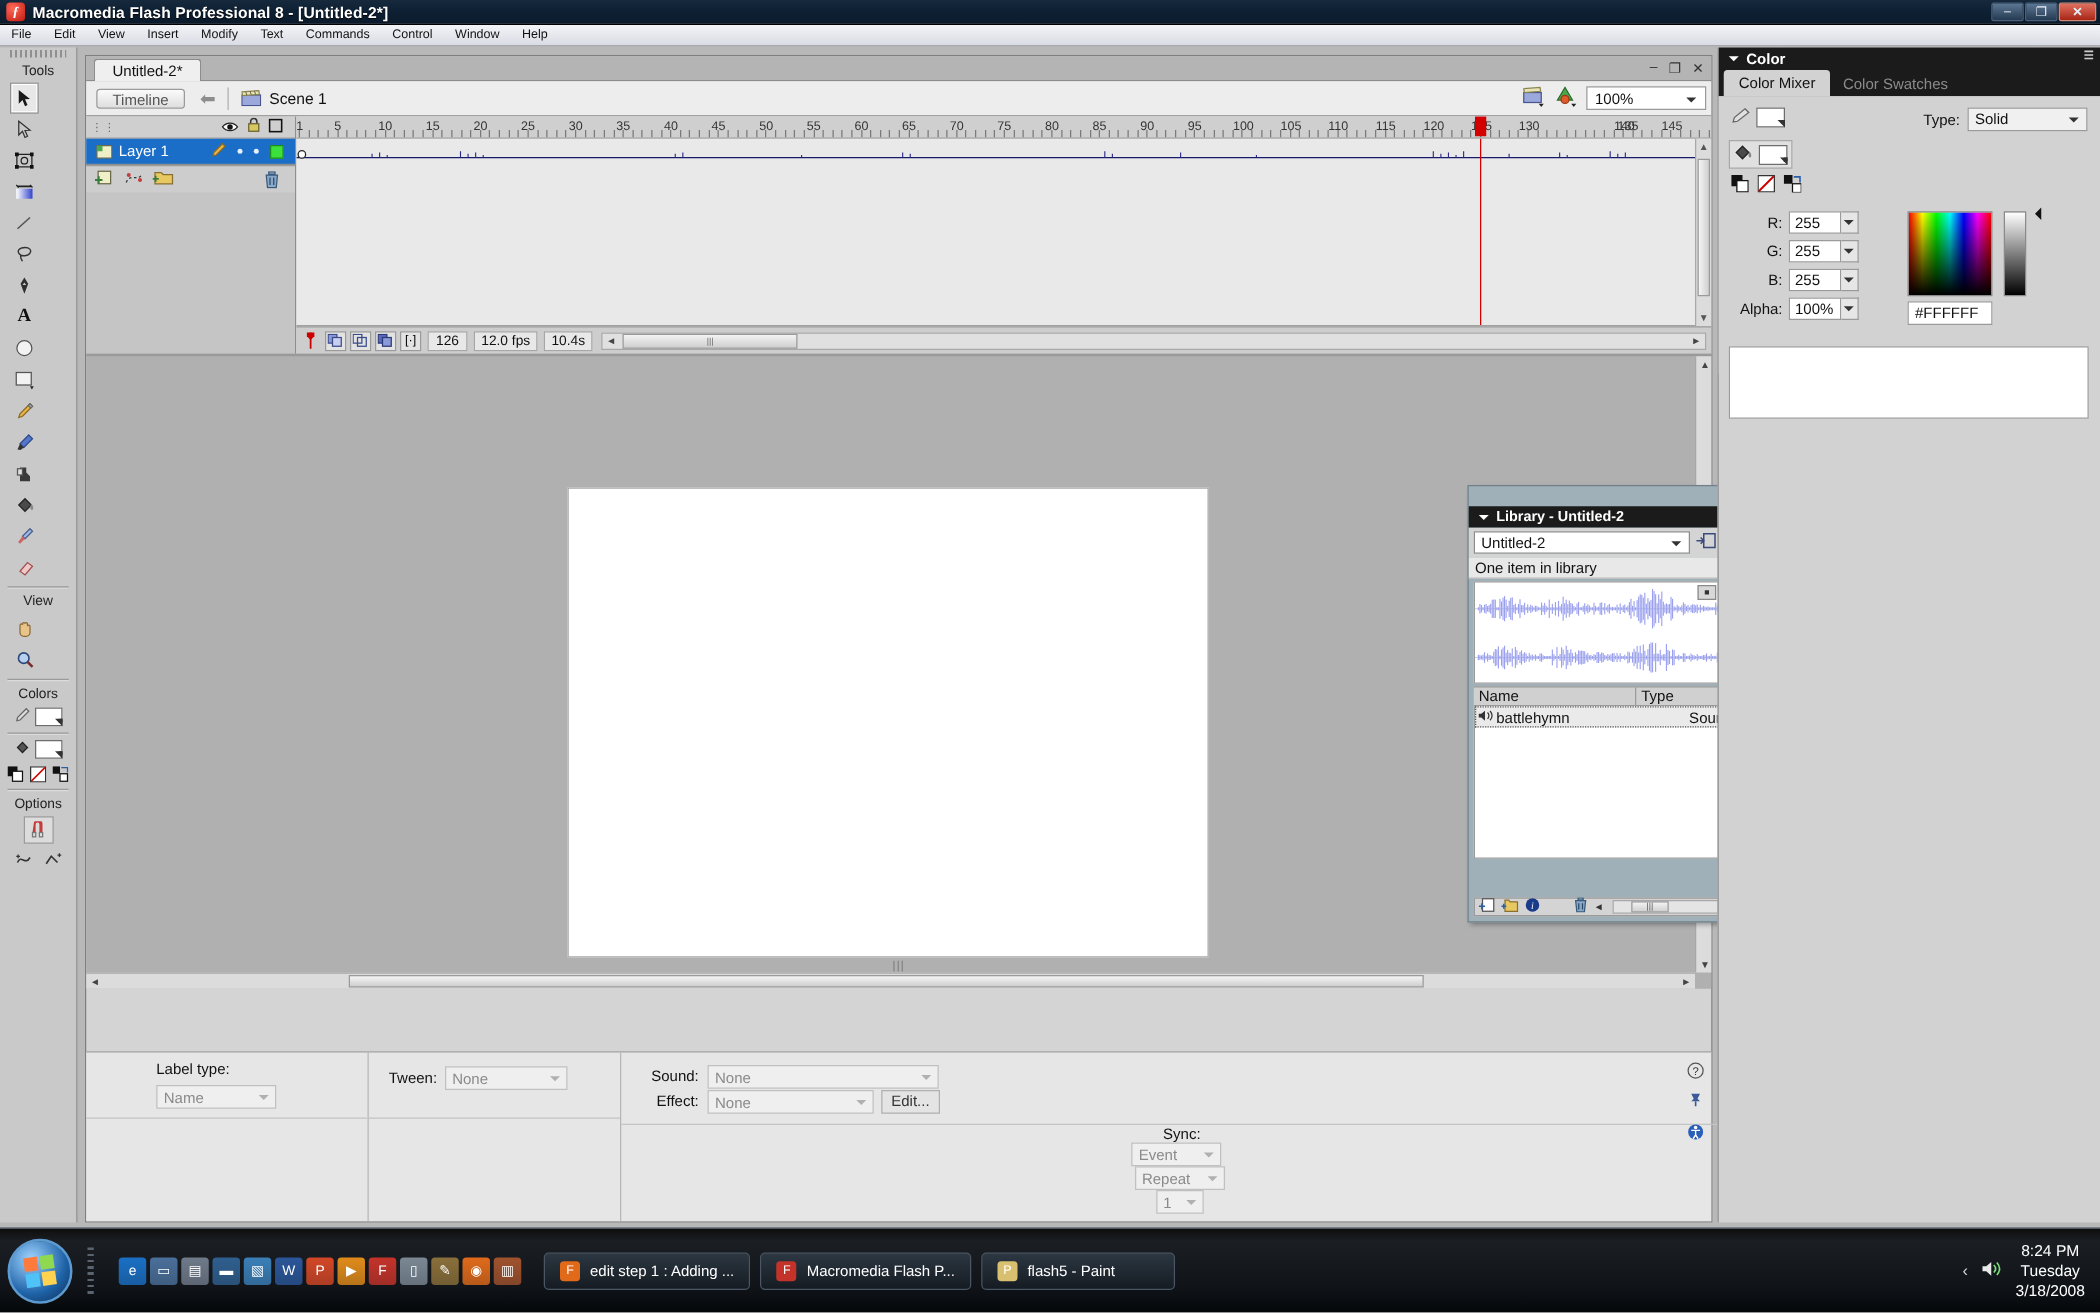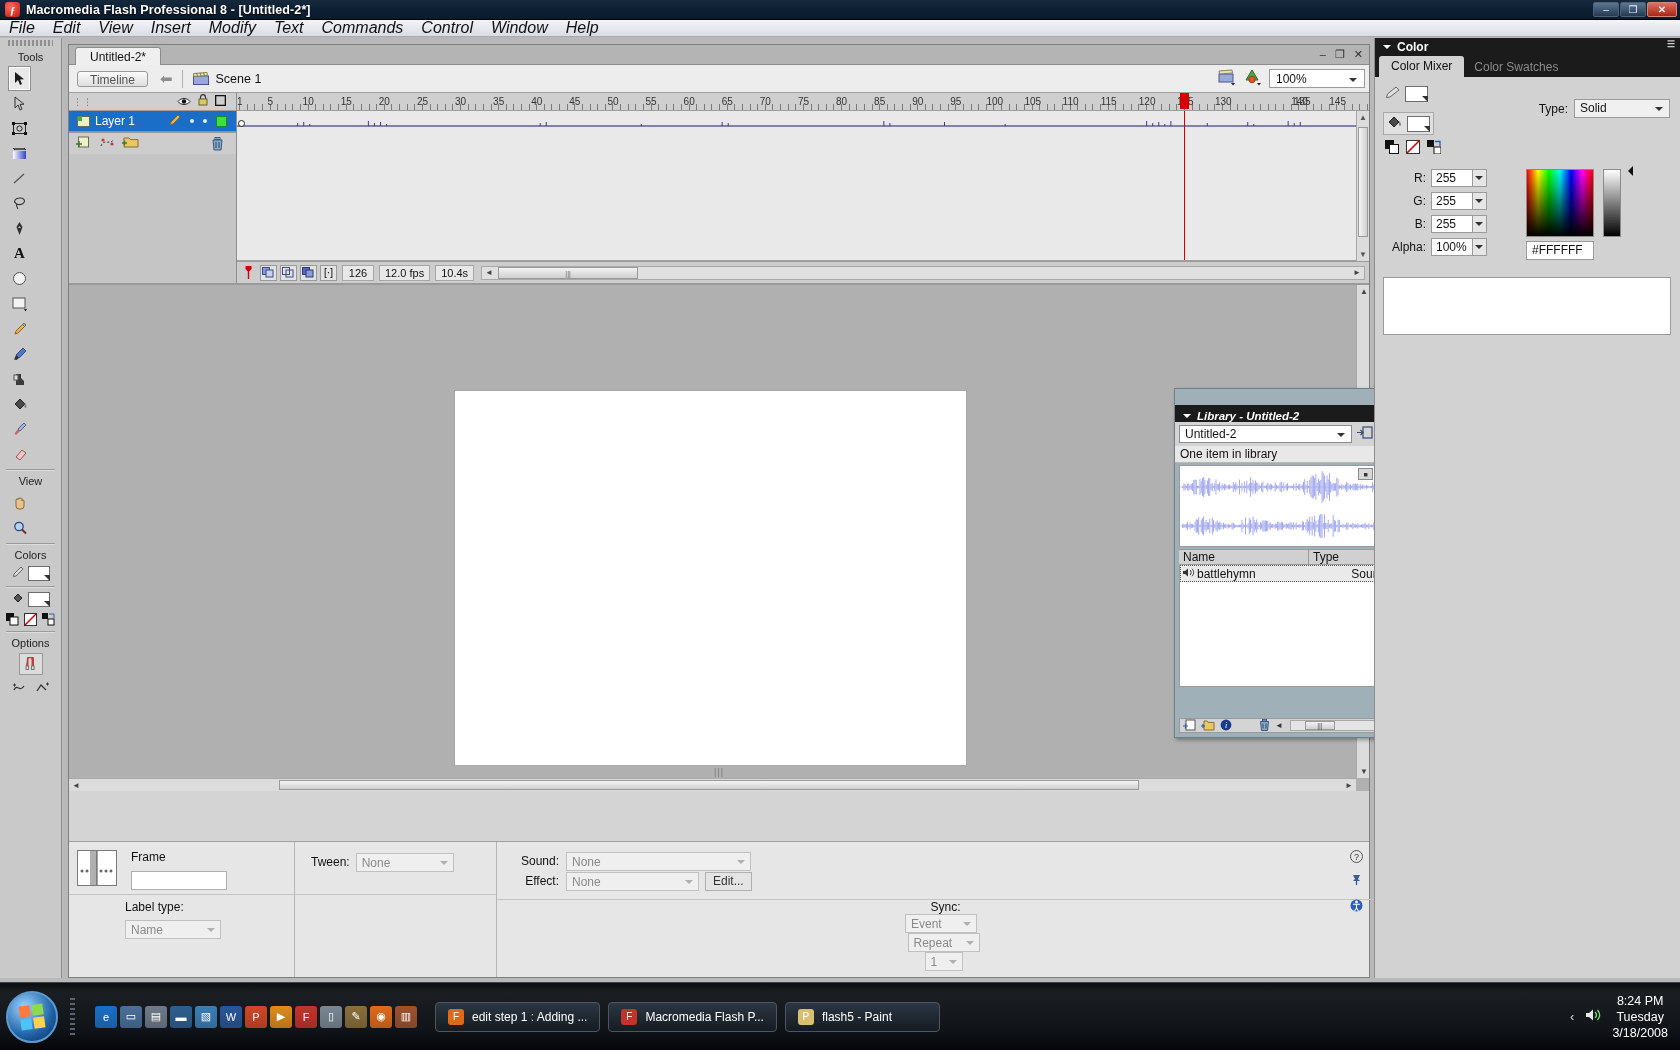"File" .menuitem { font-size: 16px -> 10px; font-style: italic -> none }
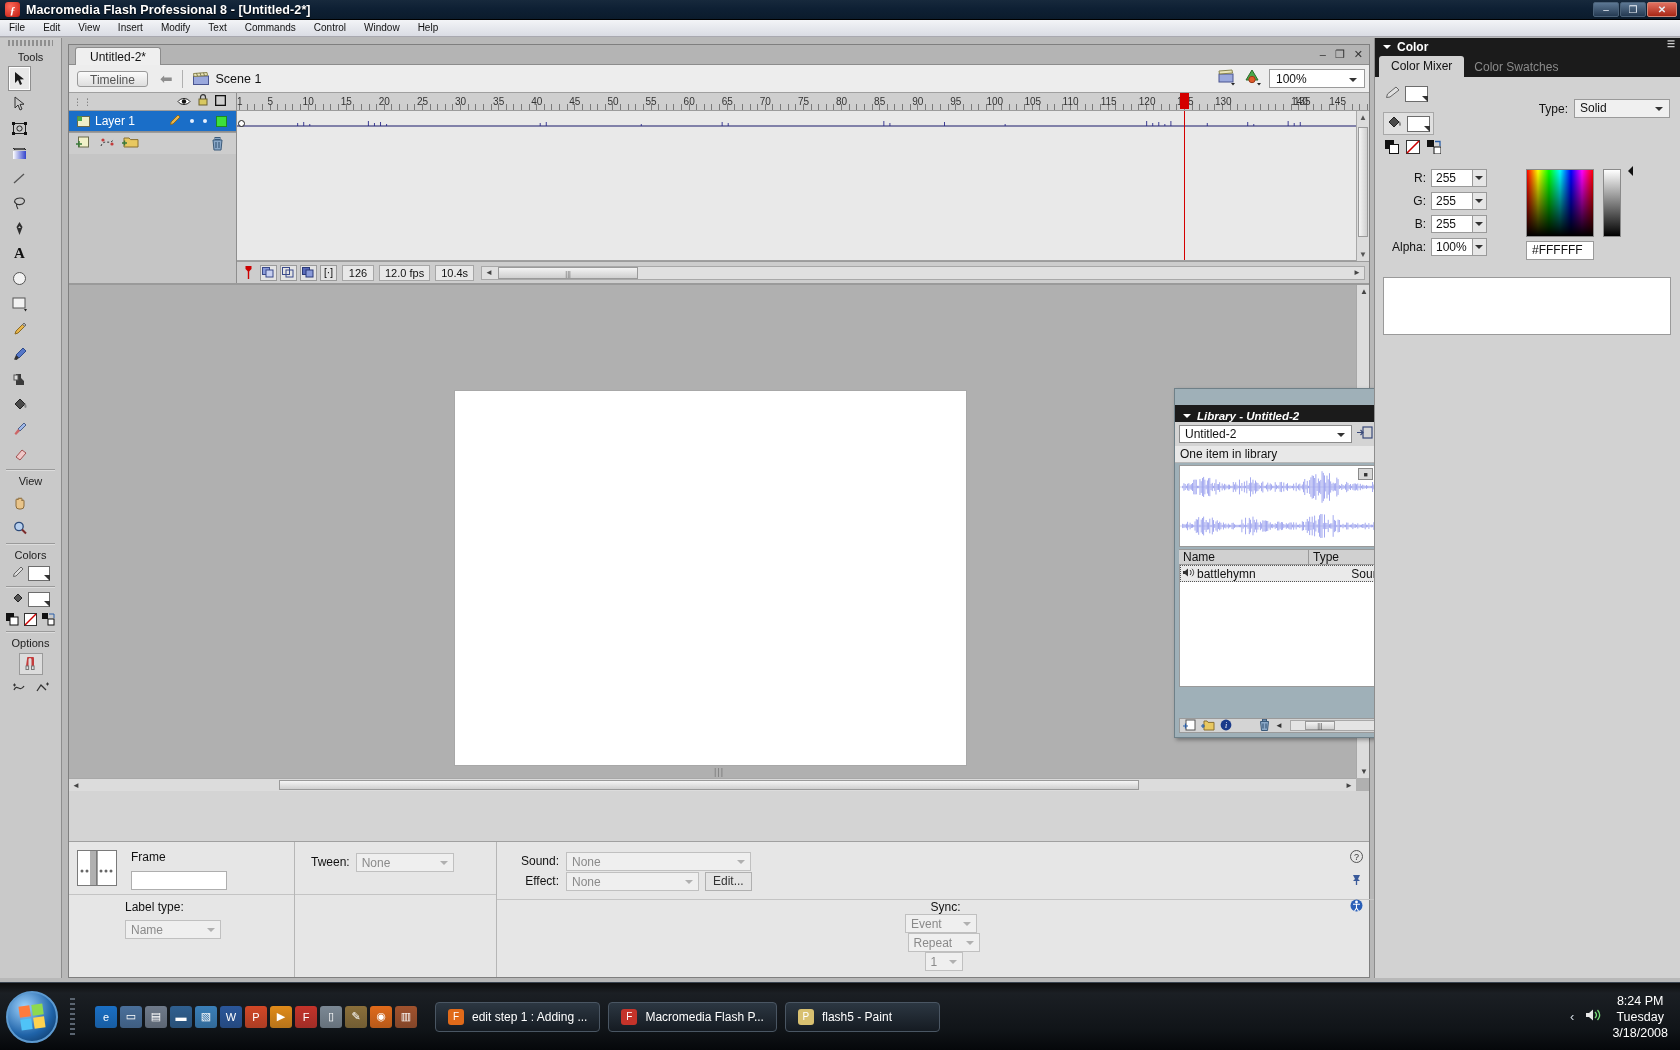"Type:" .cp-typerow { top: 22px -> 9px }
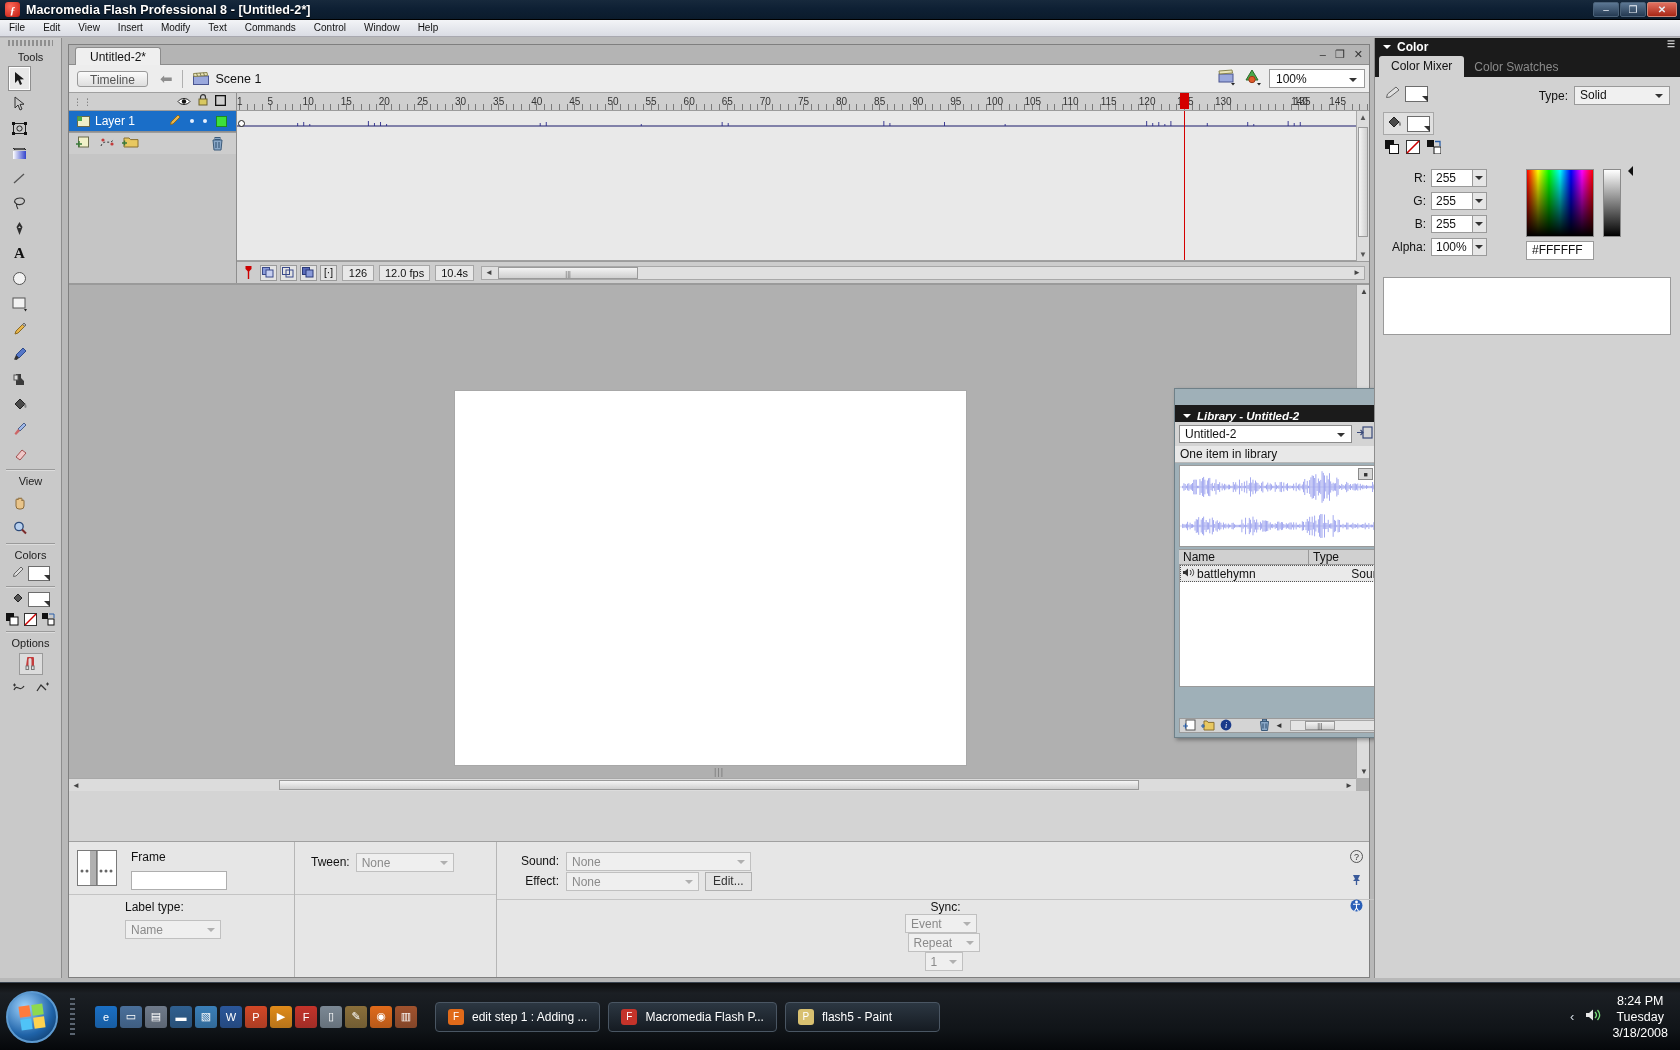"Library - Untitled-2" .lib-title { align-items: flex-end -> center; font-style: italic -> none }
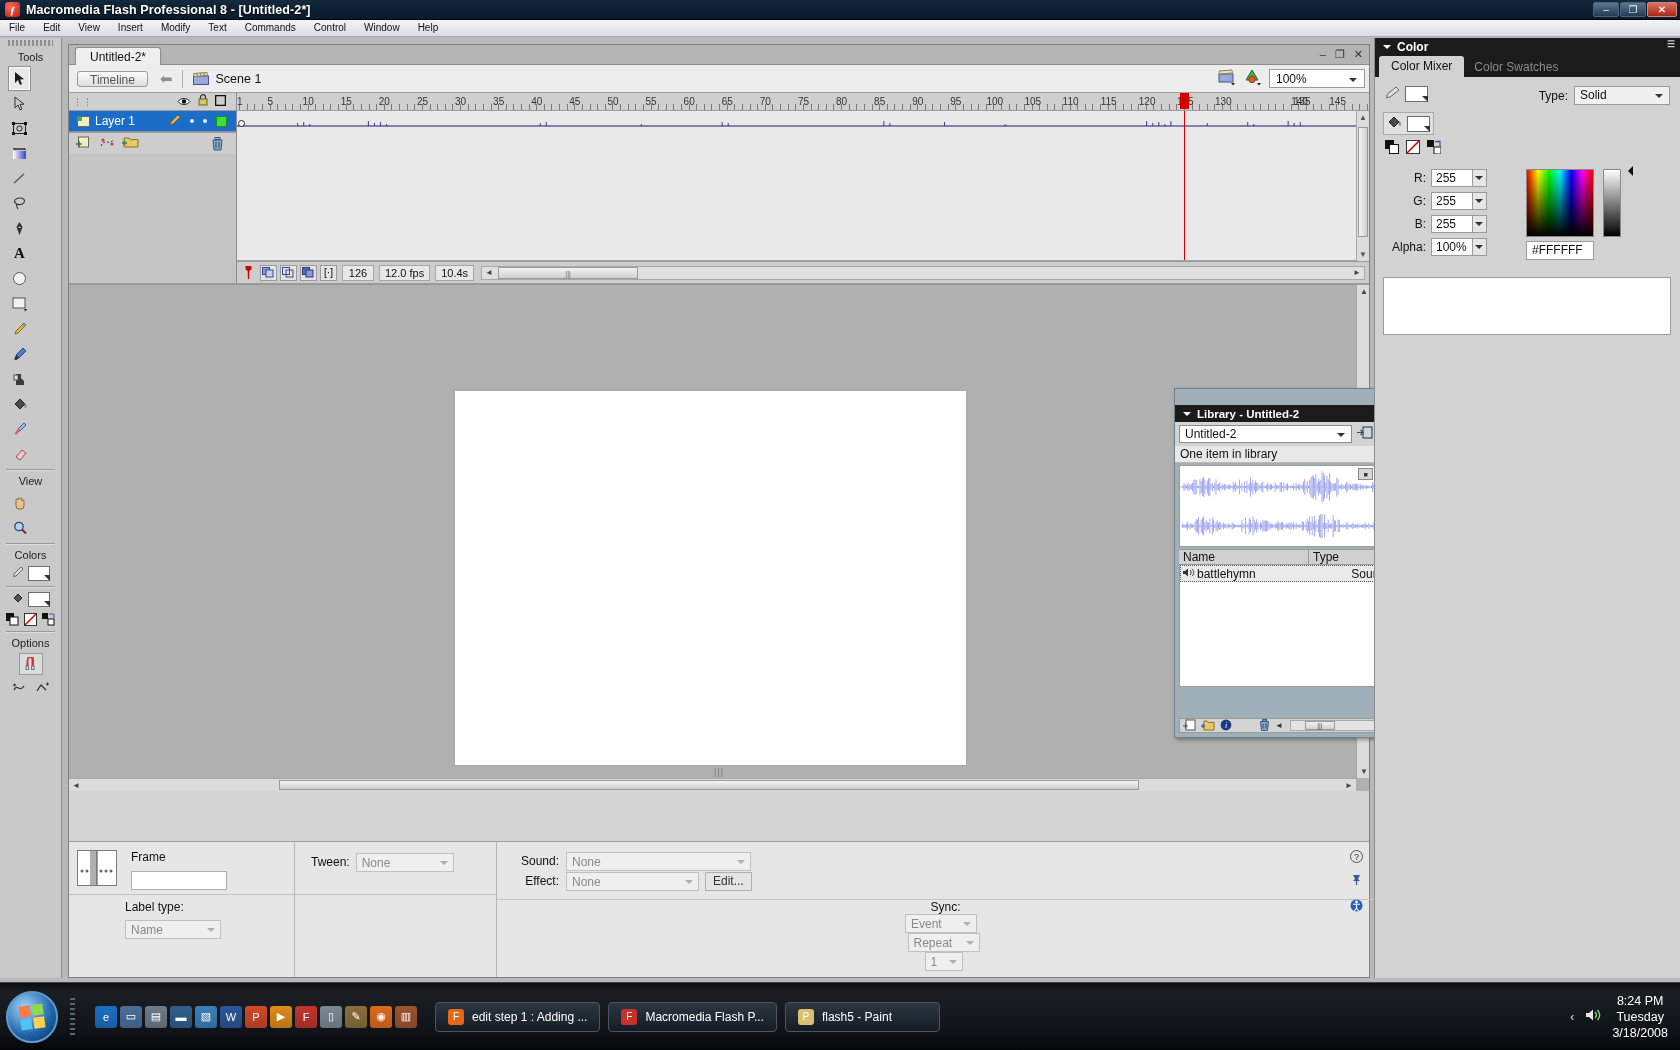"Frame" div.prow { html: <div> <div> <svg> <rect></rect> <rect></rect> <line></line> <g> <circle></circle> <circle></circle> <circle></circle> <circle></circle> <circle></circle> </g> </svg> </div> <div> <div>Frame</div> <div></div> </div> </div> -> none }
